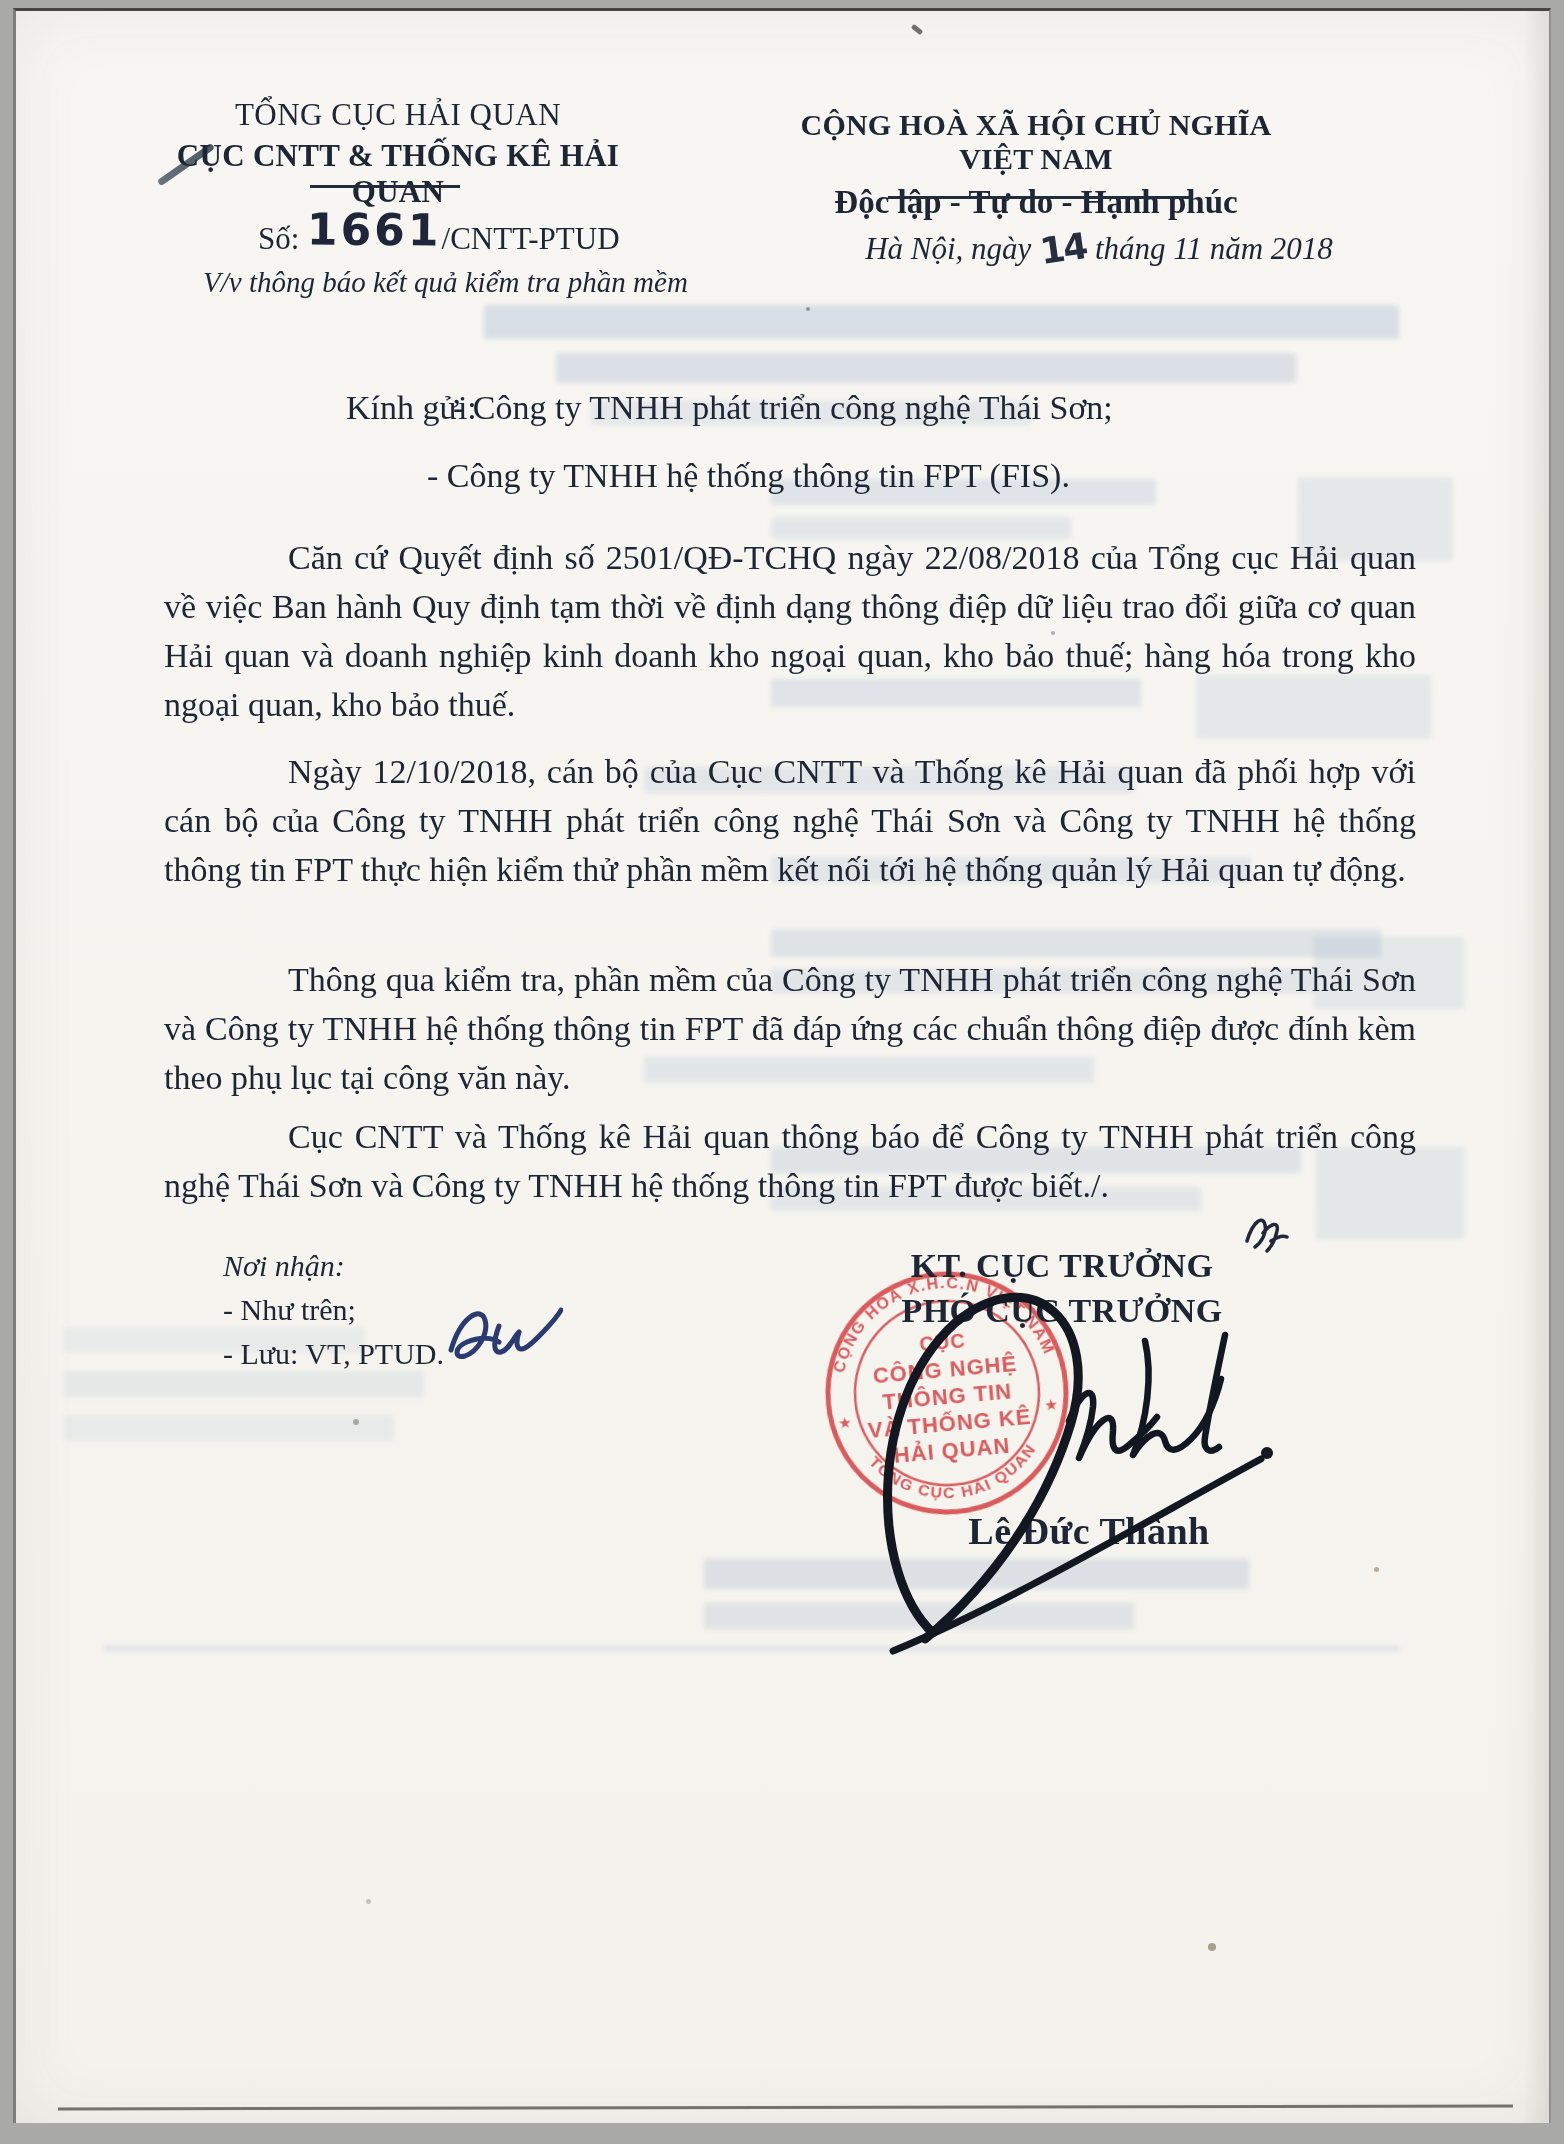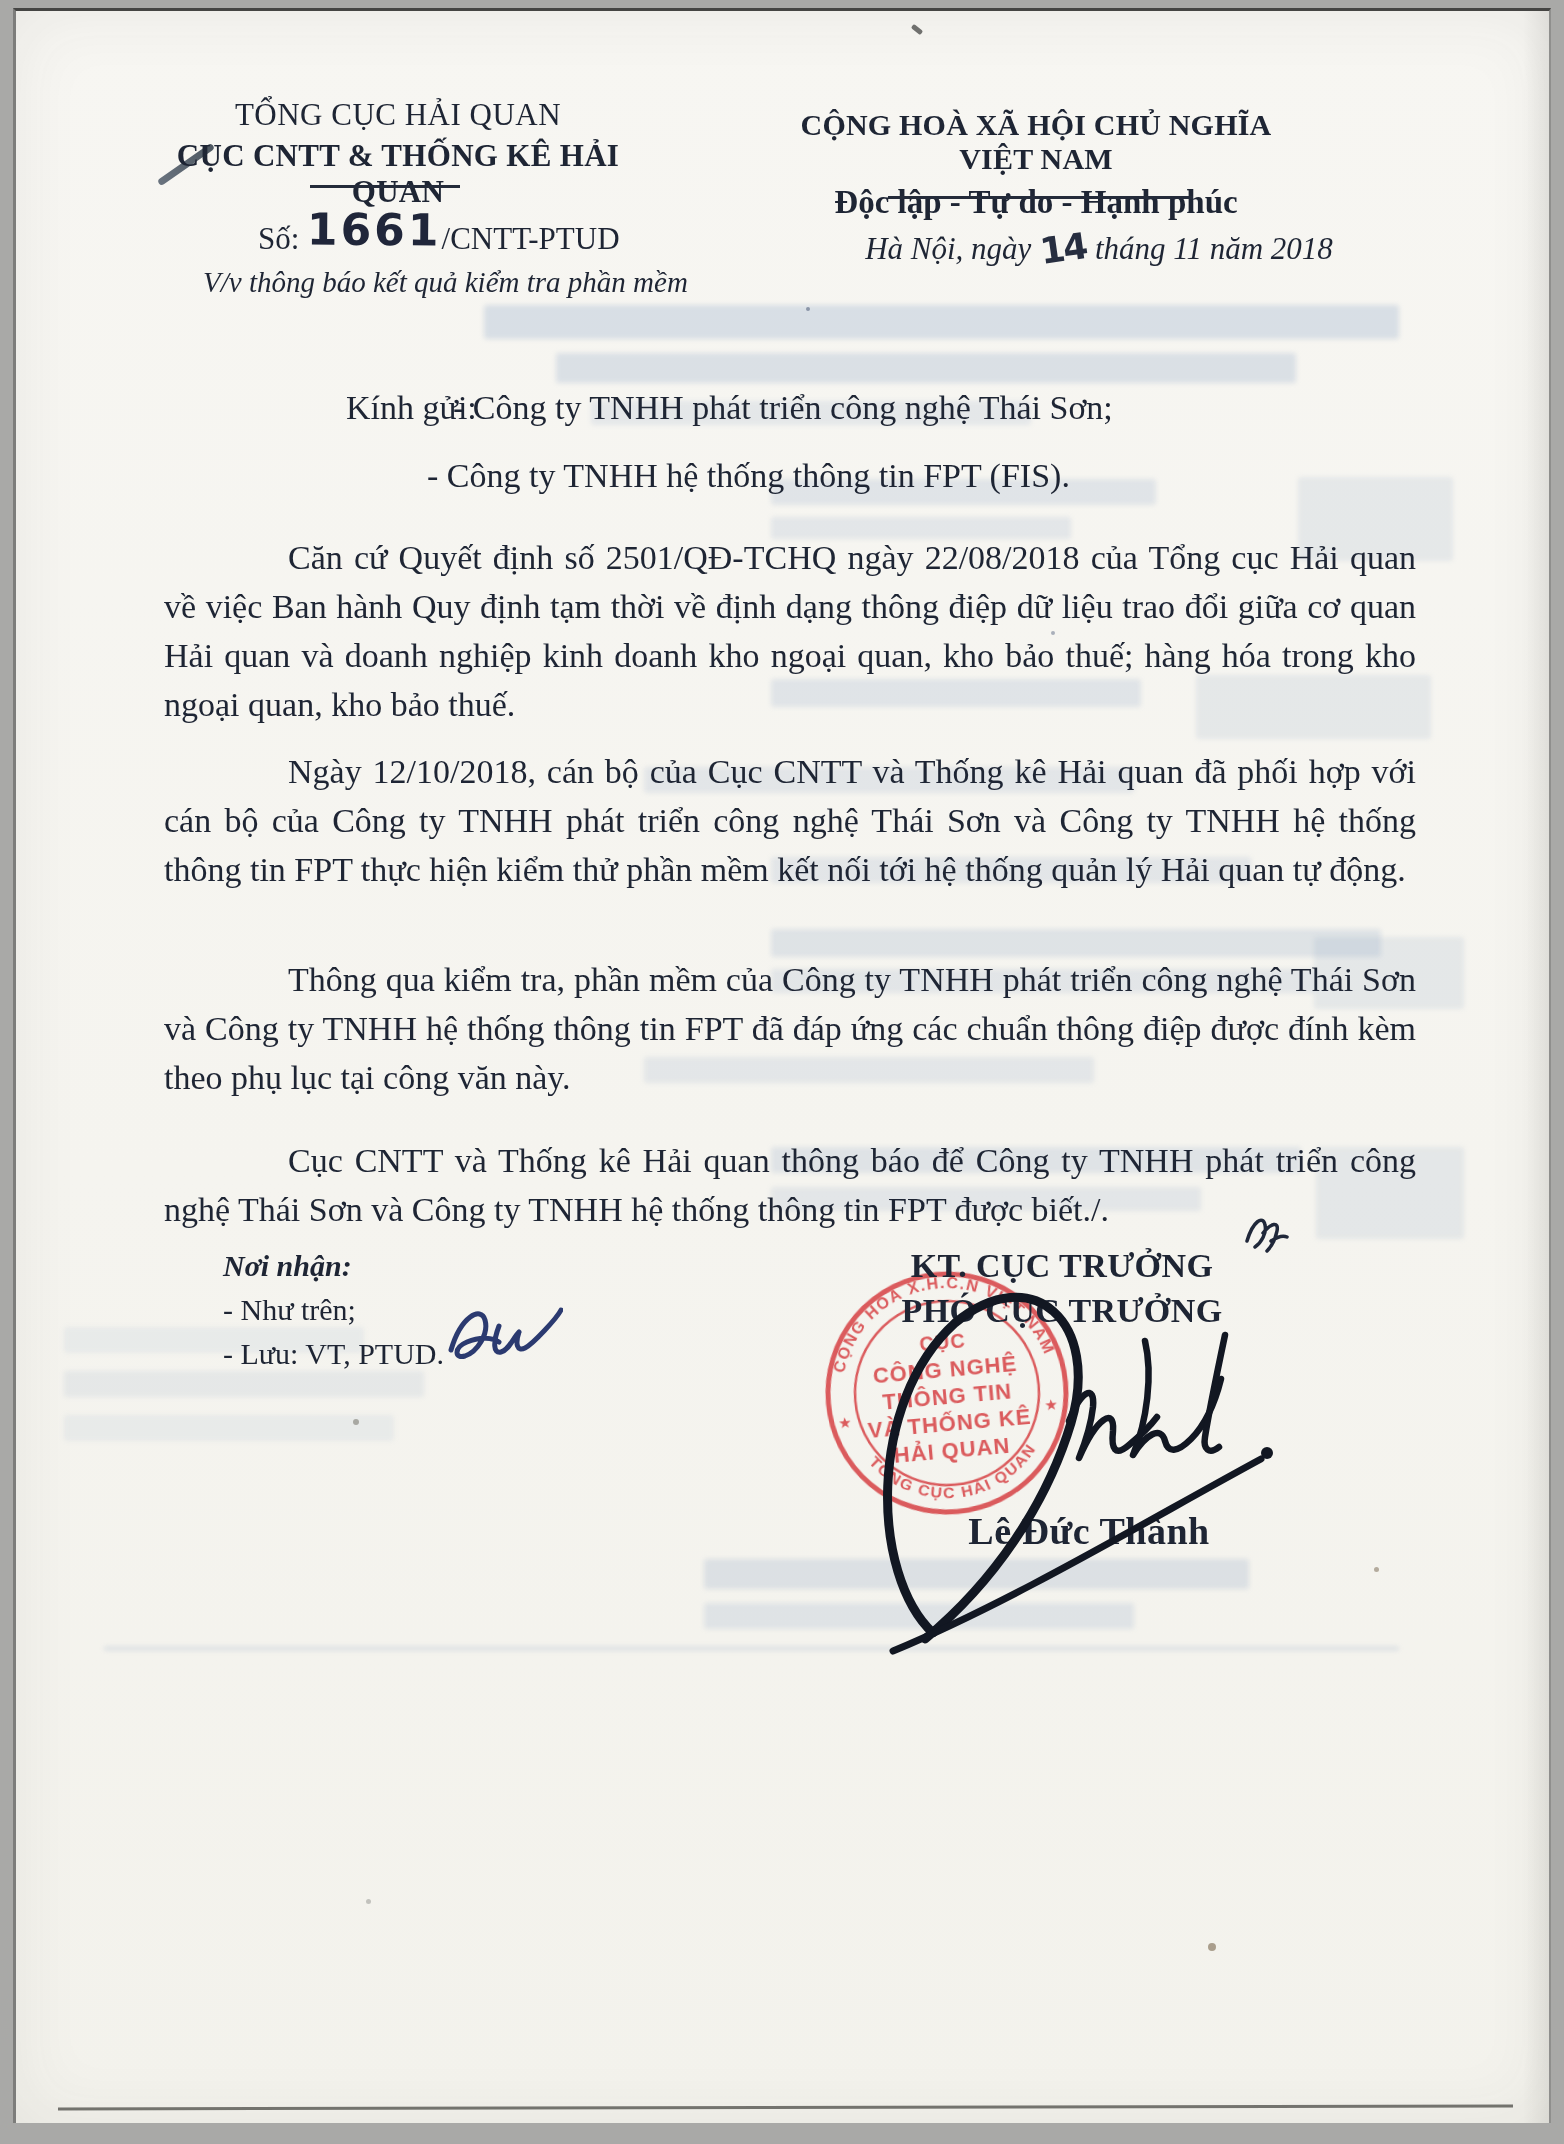"Cục CNTT và Thống kê" p.abs { margin-top: 24px -> none }
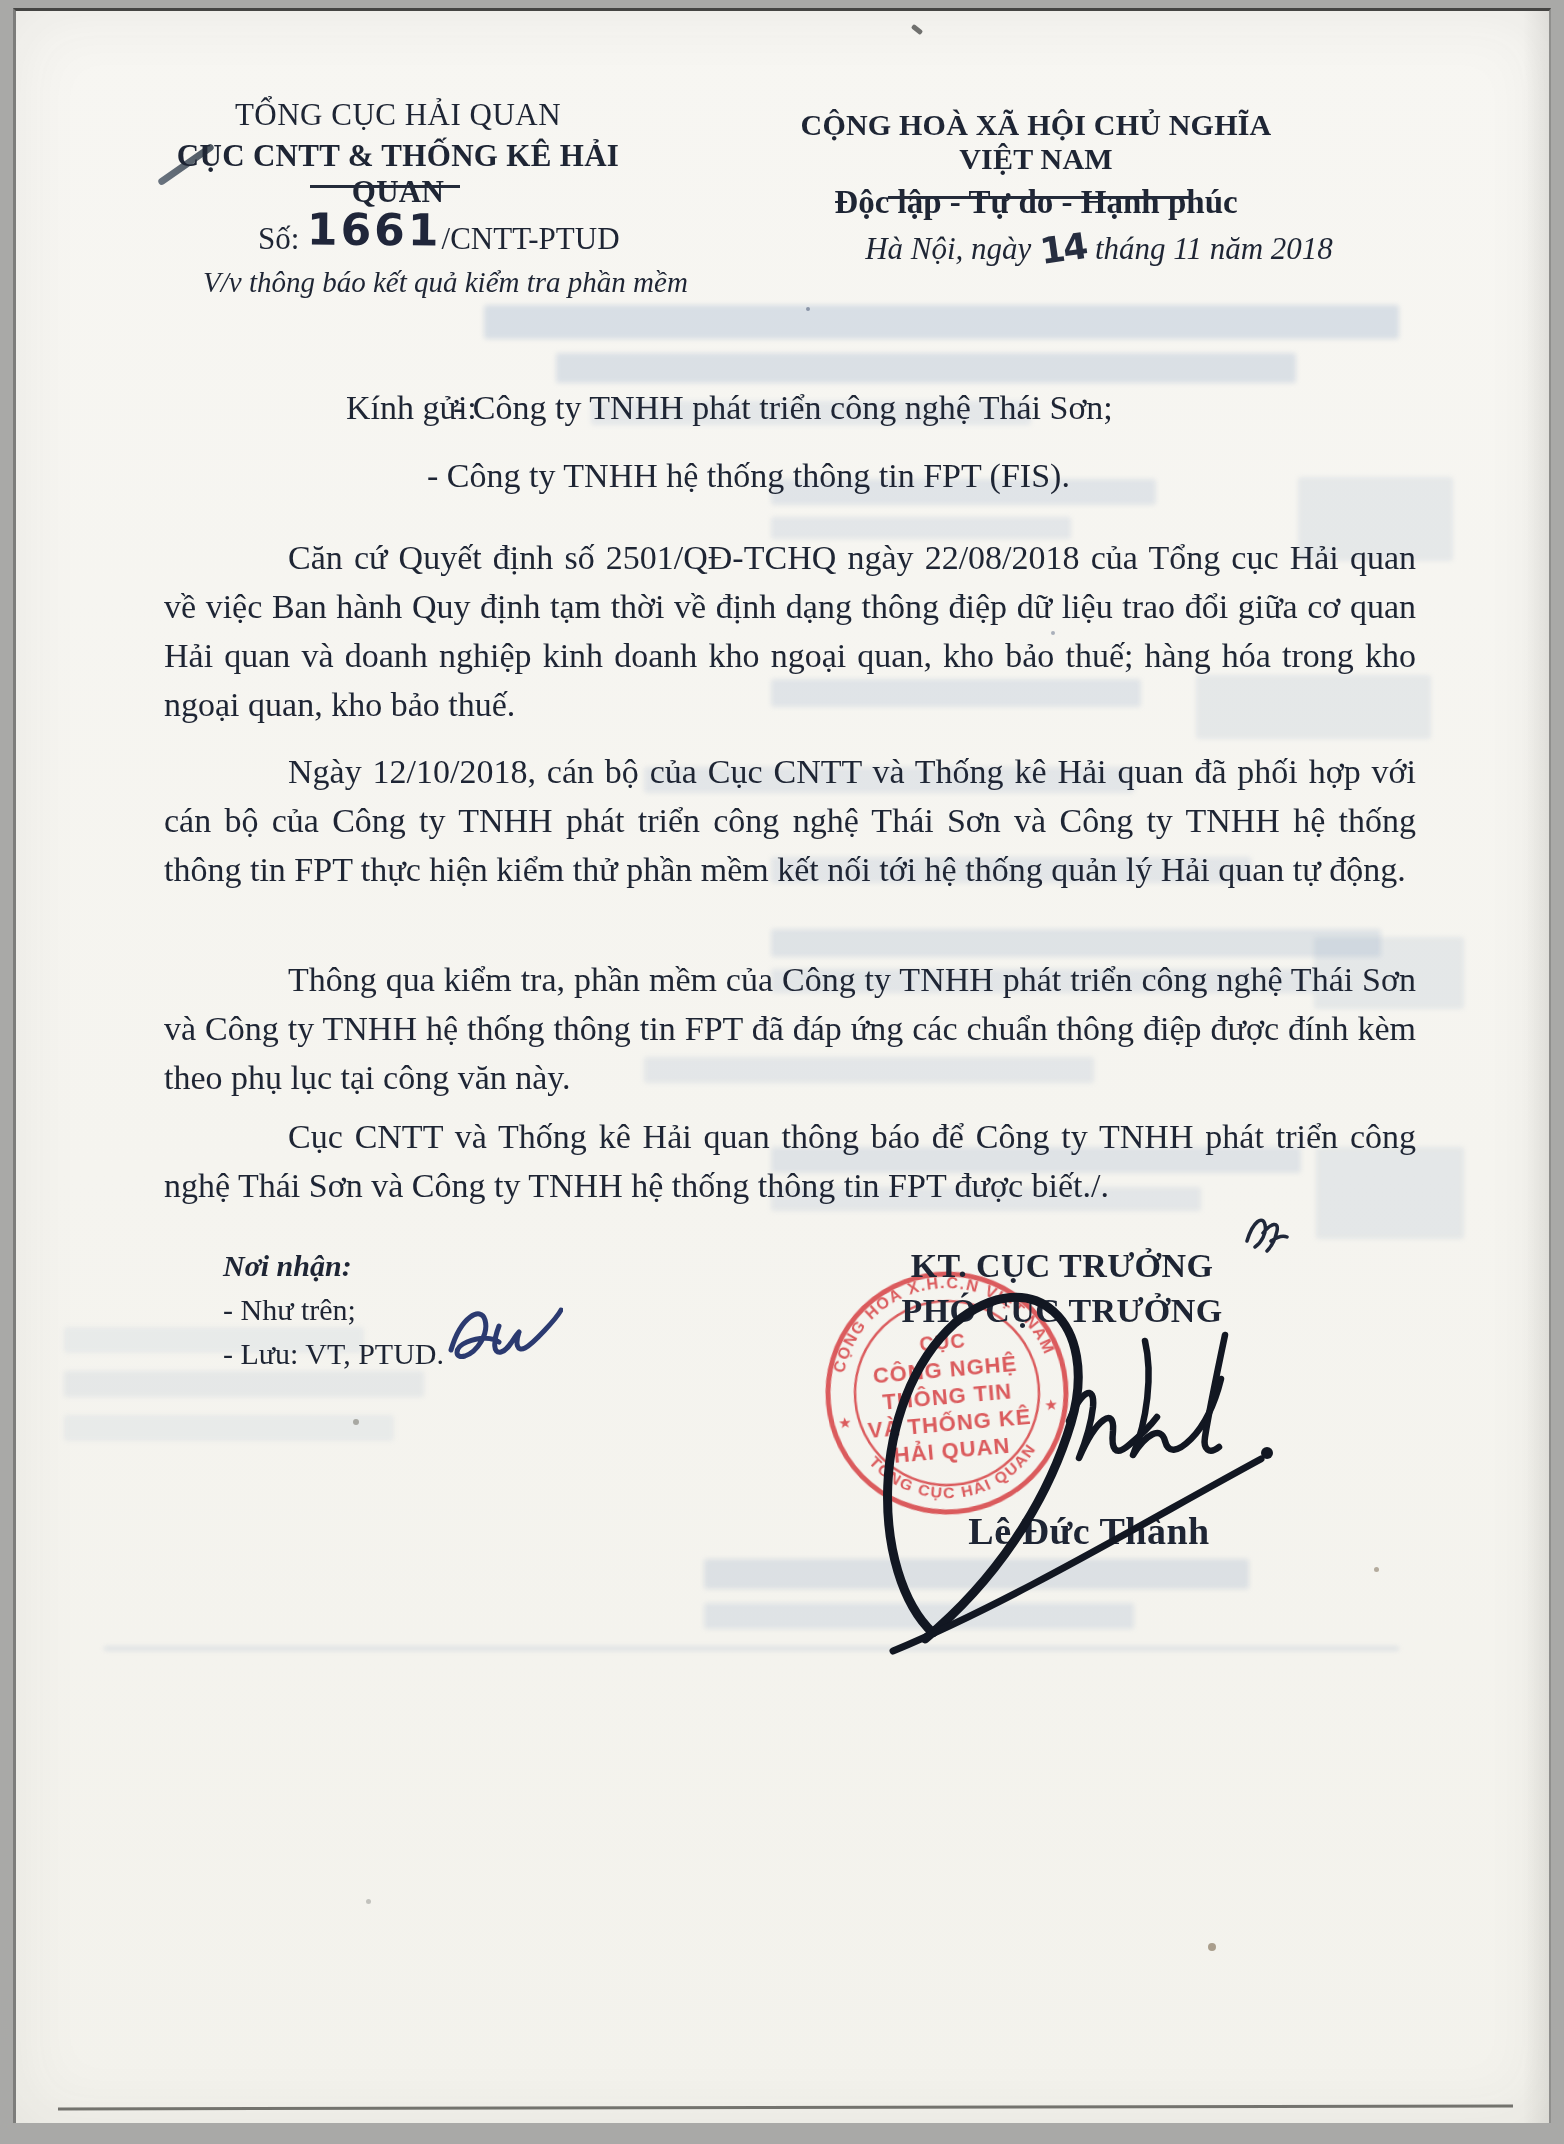"Nơi nhận:" .nn-label { font-weight: bold -> normal }
